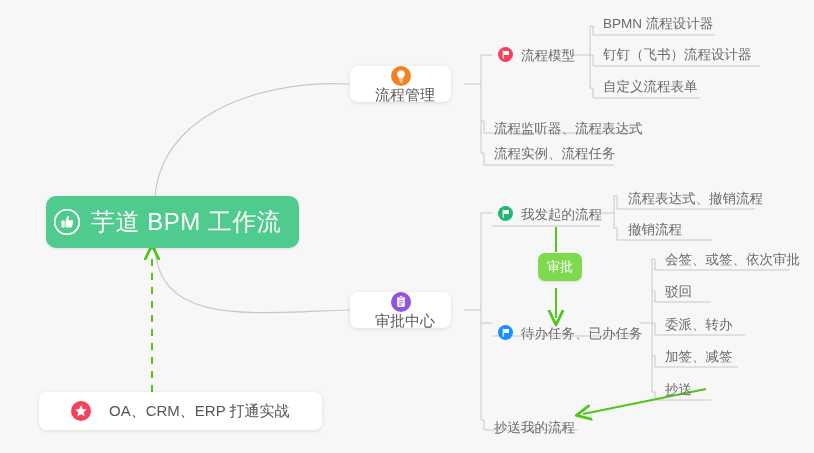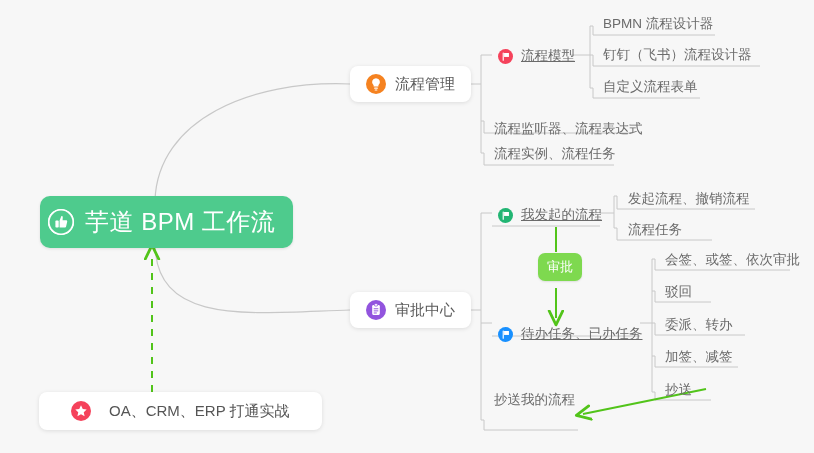"BPMN 流程设计器" .leaf { text-decoration: underline -> none }
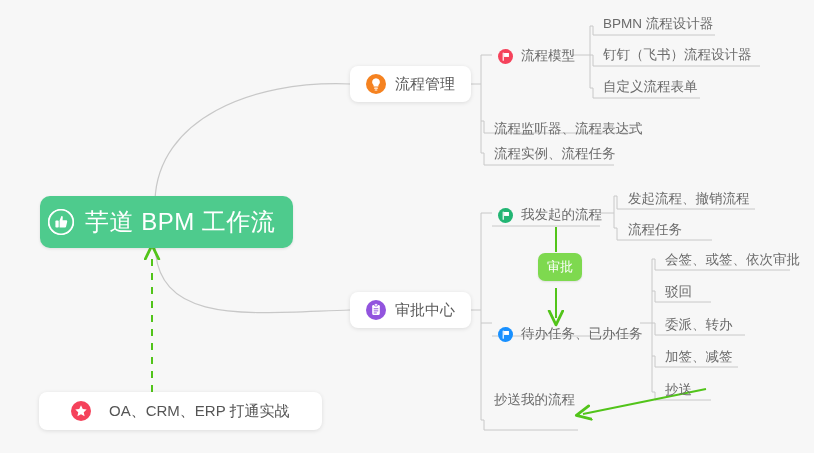"流程模型" .leaf.with-icon { align-items: center -> flex-start }
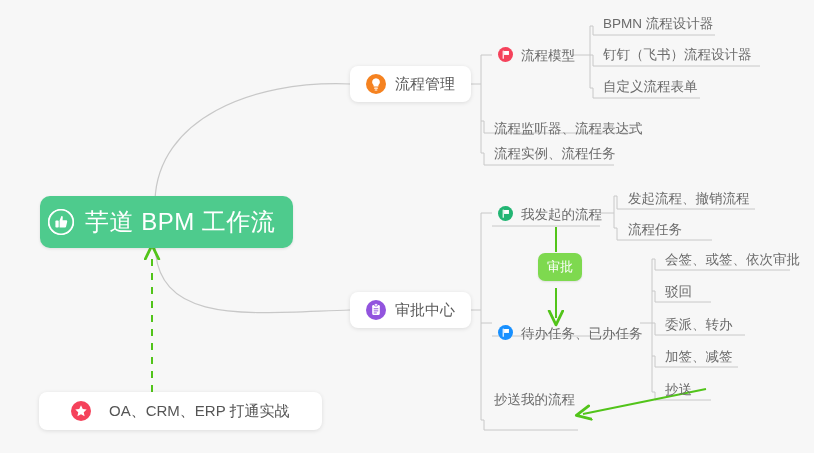"流程管理" .branch-node { flex-direction: none -> column }
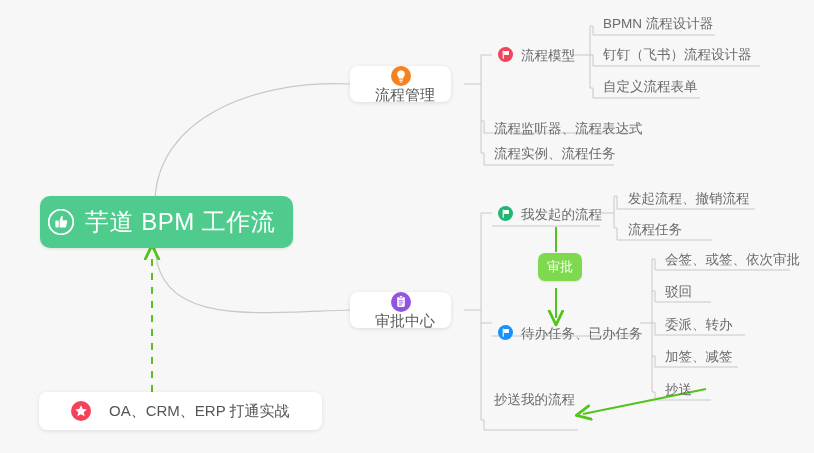"发起流程、撤销流程" span.leaf-text { text: 发起流程 -> 流程表达式 }
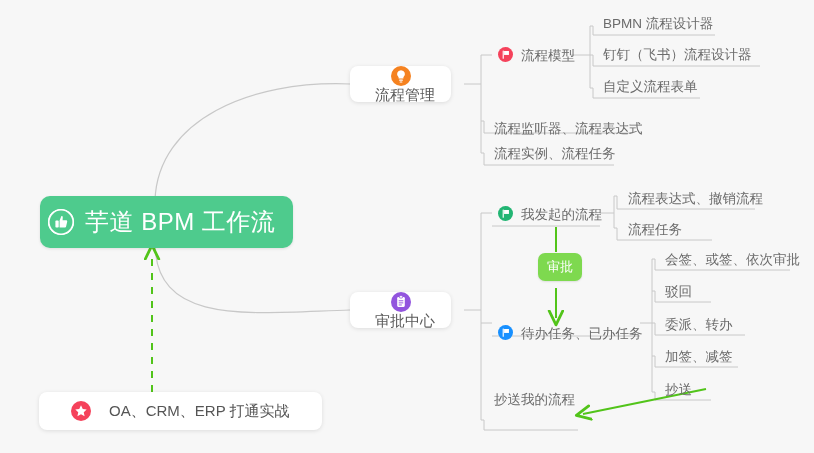"芋道 BPM 工作流" div.node { left: 40px -> 46px }
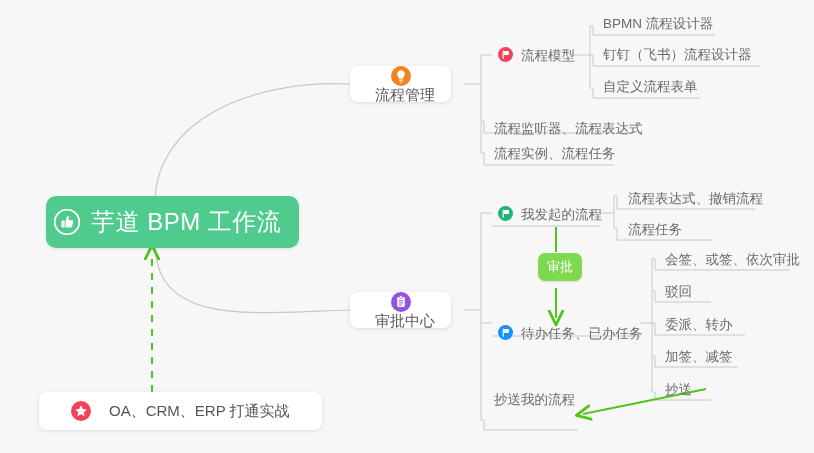"流程任务" span.leaf-text { text: 流程任务 -> 撤销流程 }
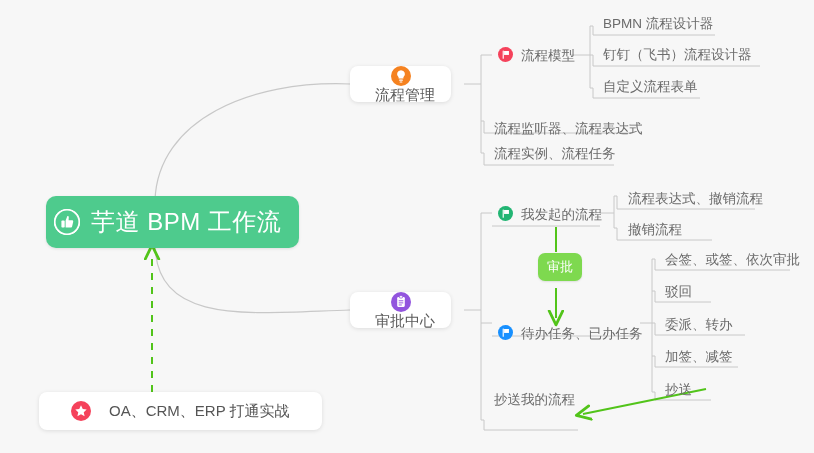"抄送我的流程" div.leaf { top: 388px -> 416px }
